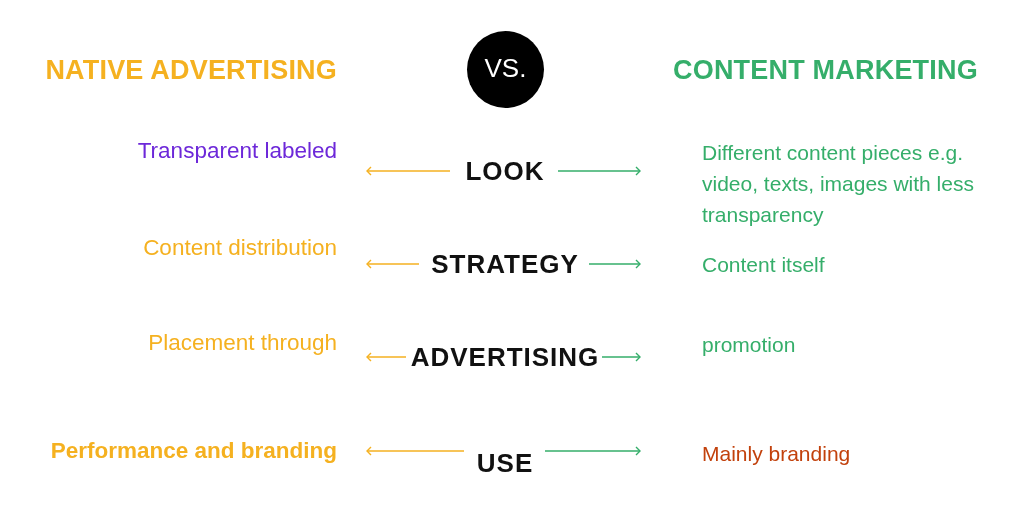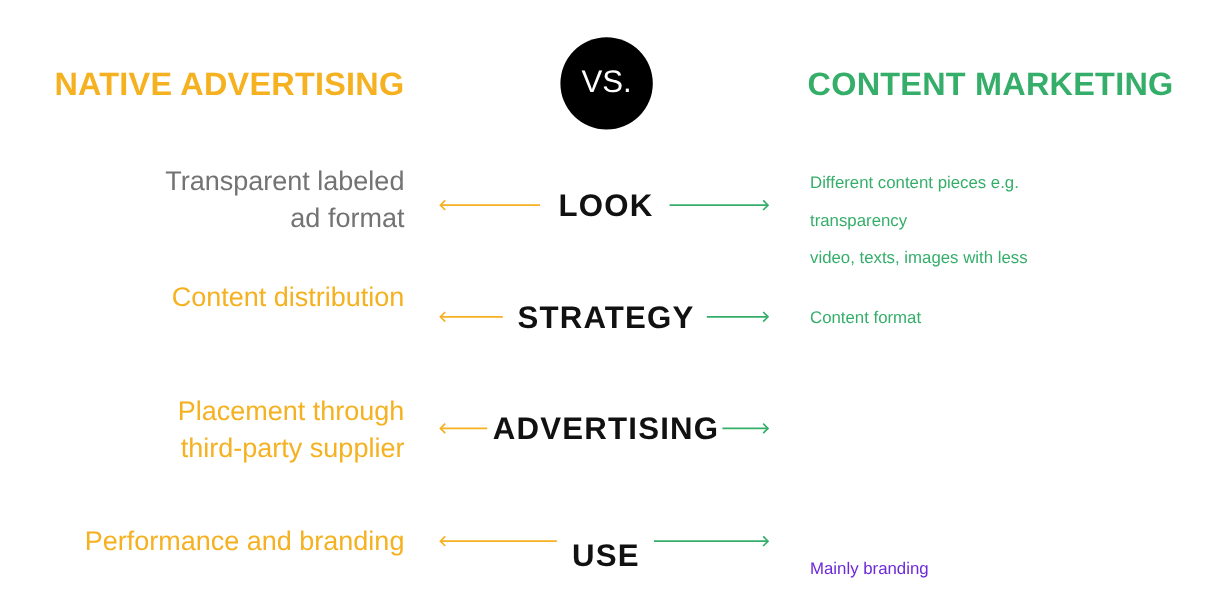"Transparent labeled" div.left-text { color: #737373 -> #6d28d9 }
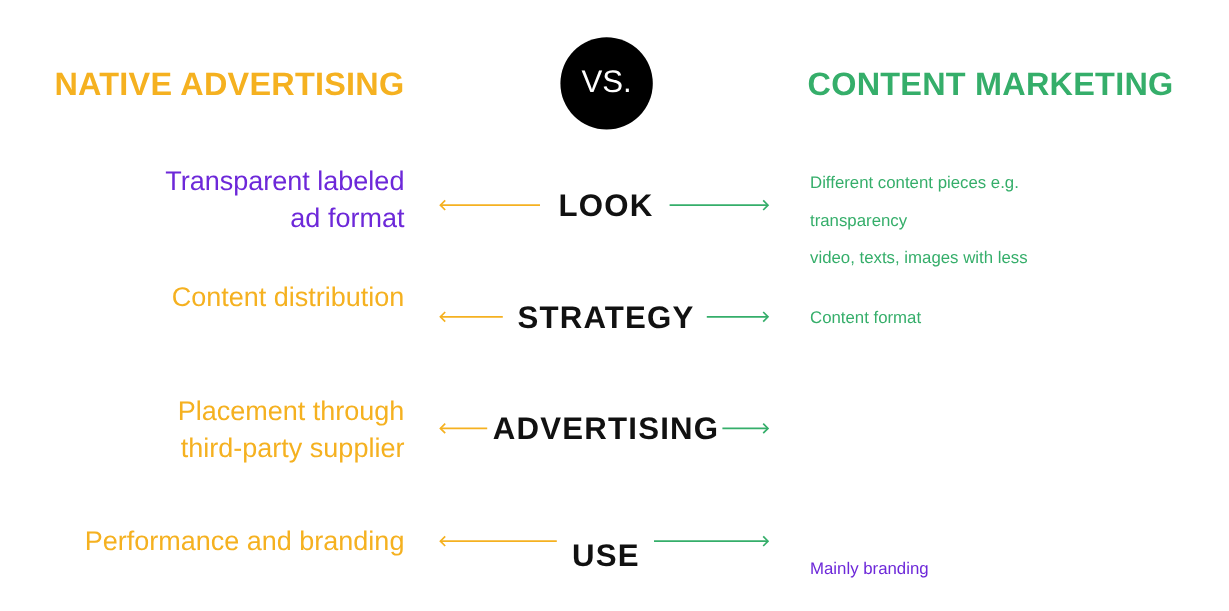"Different content pieces e.g." .right-text { font-size: 14px -> 21px; left: 675px -> 702px }
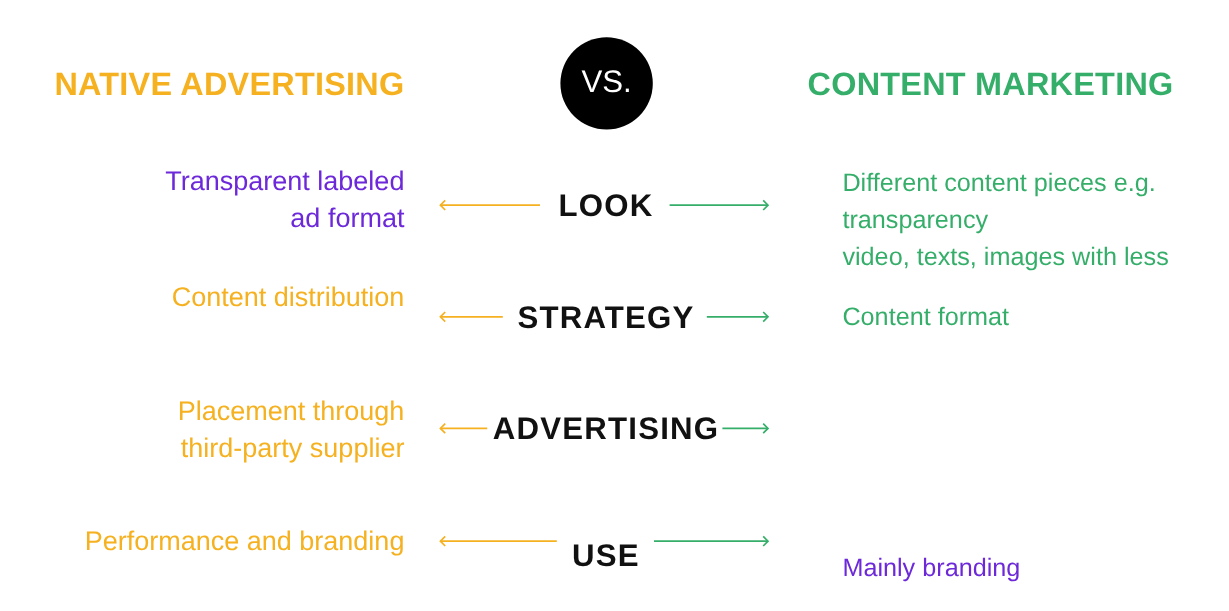"ad format" div { html: <div>ad format</div> -> none }
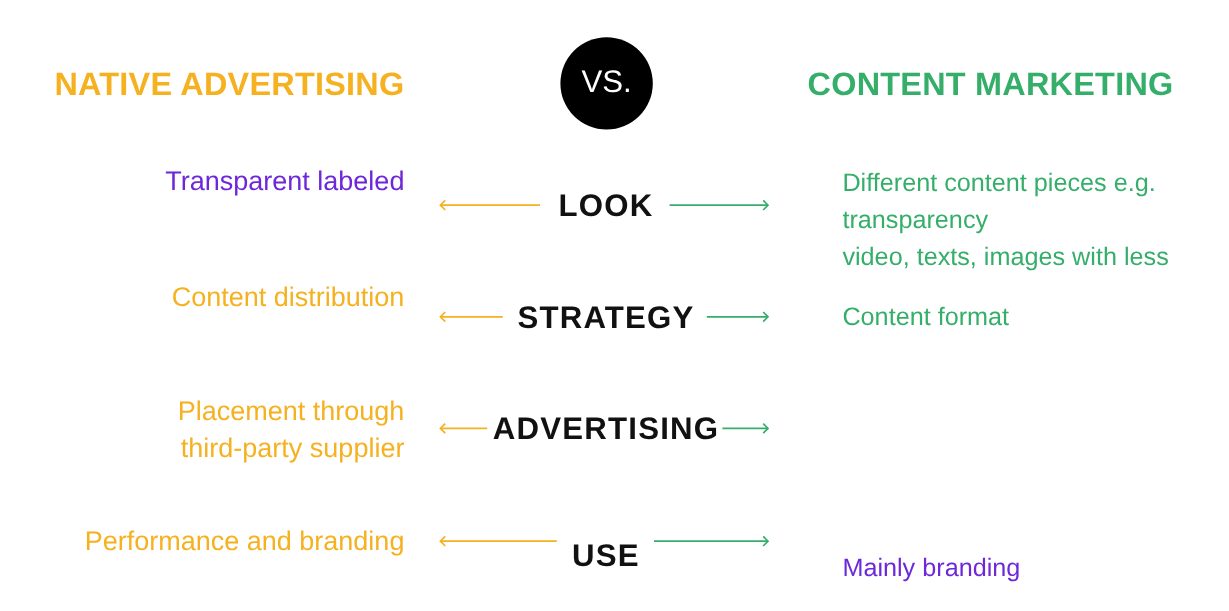"transparency" div { order: before "video, texts, images with less" -> after "video, texts, images with less" }
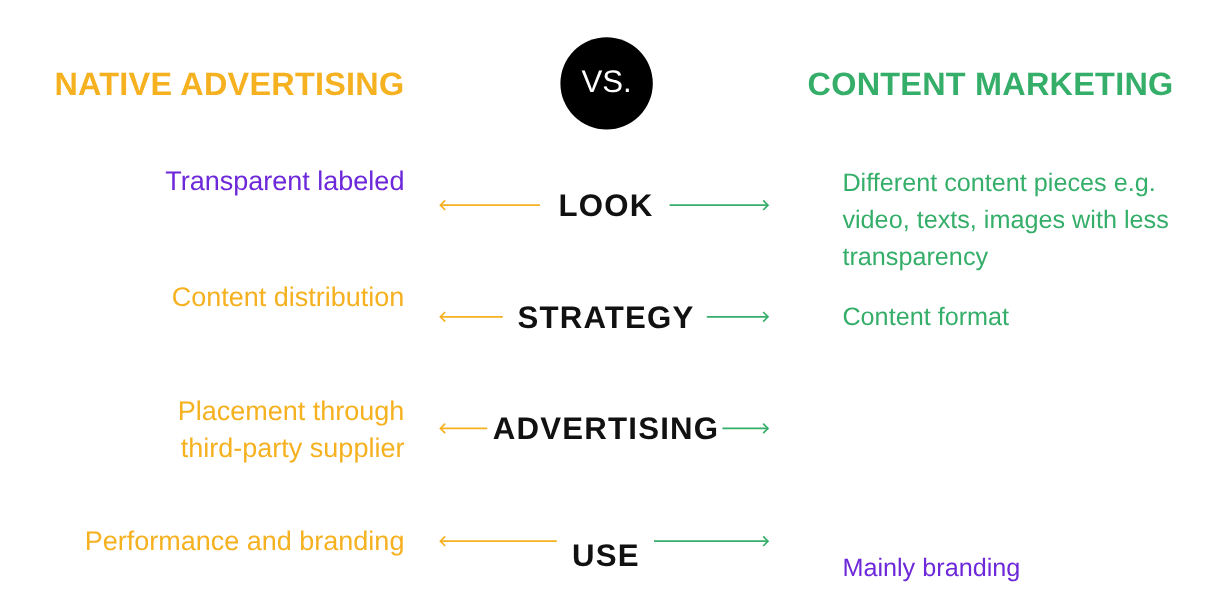"Content format" div { text: format -> itself }
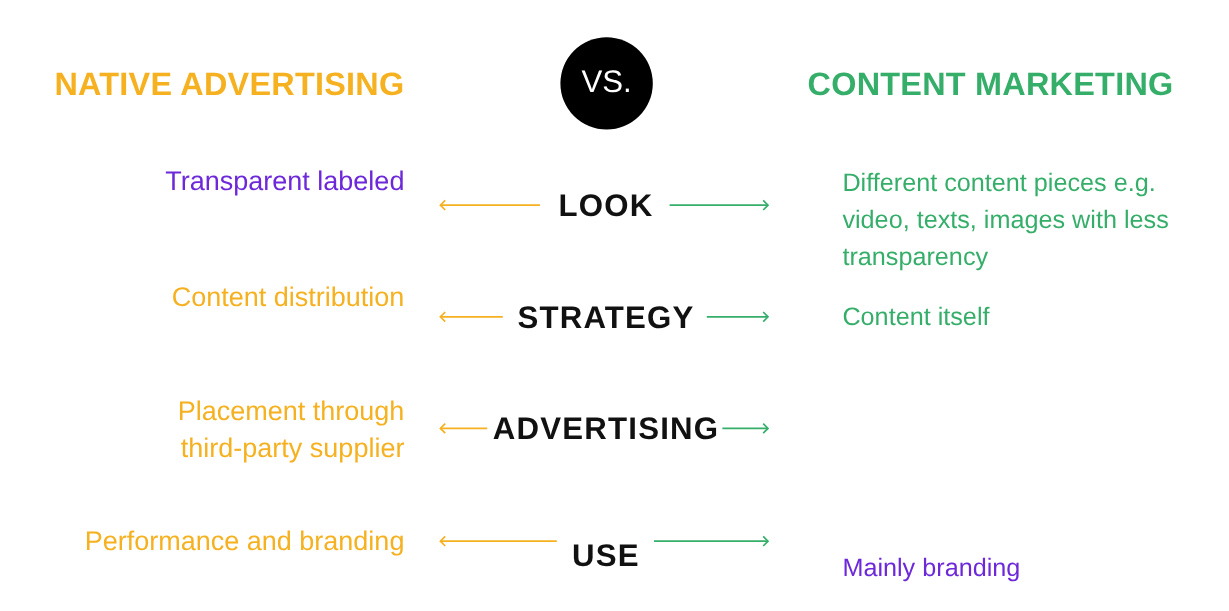"promotion" div { html: none -> <div>promotion</div> }
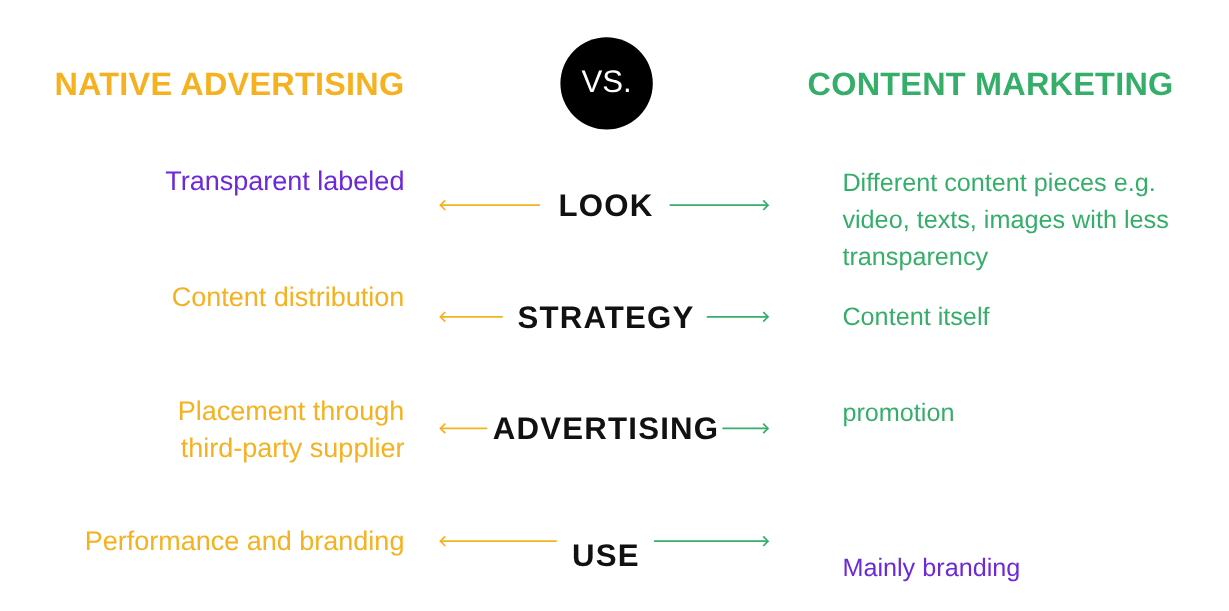"third-party supplier" div { html: <div>third-party supplier</div> -> none }
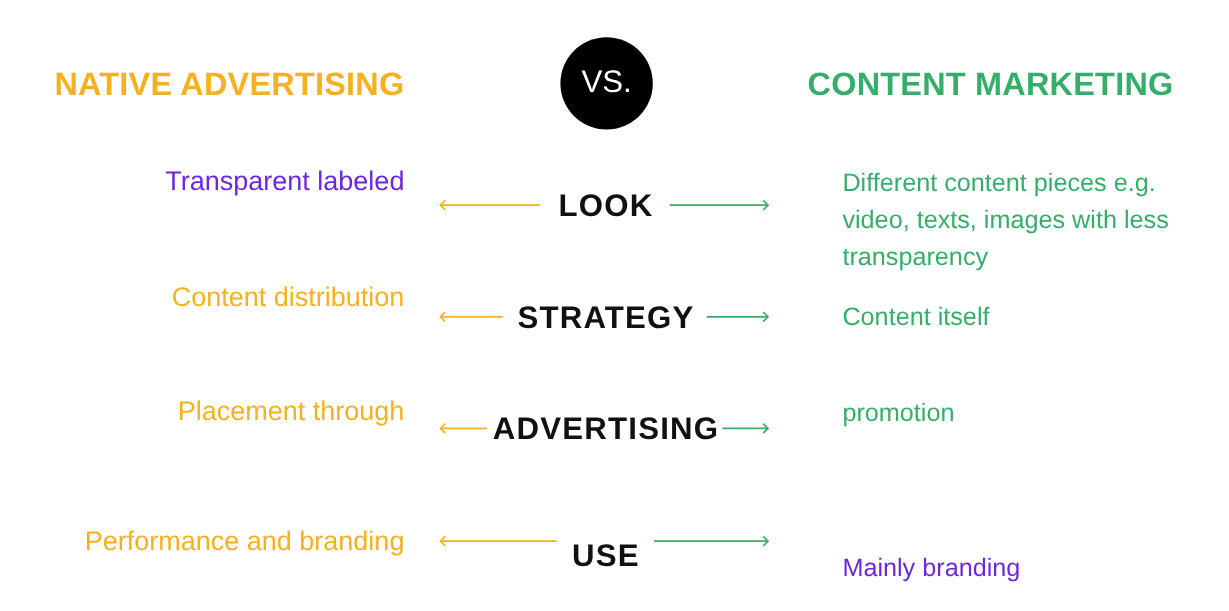"Performance and branding" div.left-text { font-weight: none -> bold }
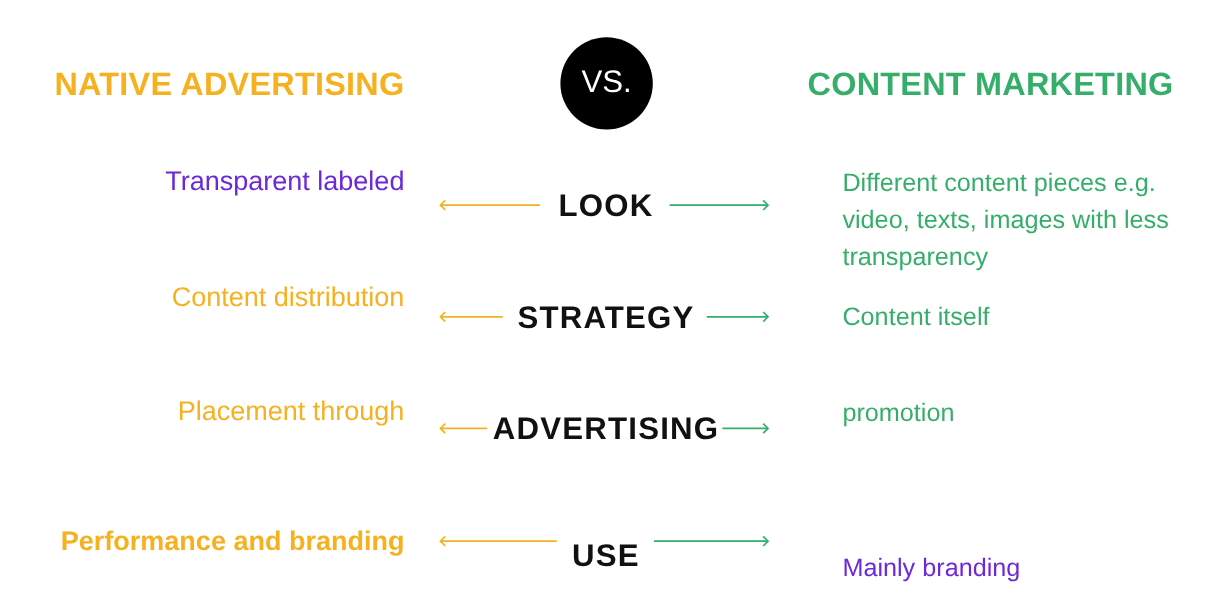"Mainly branding" div.right-text { color: #6d28d9 -> #c2410c; margin-top: 20px -> none }
